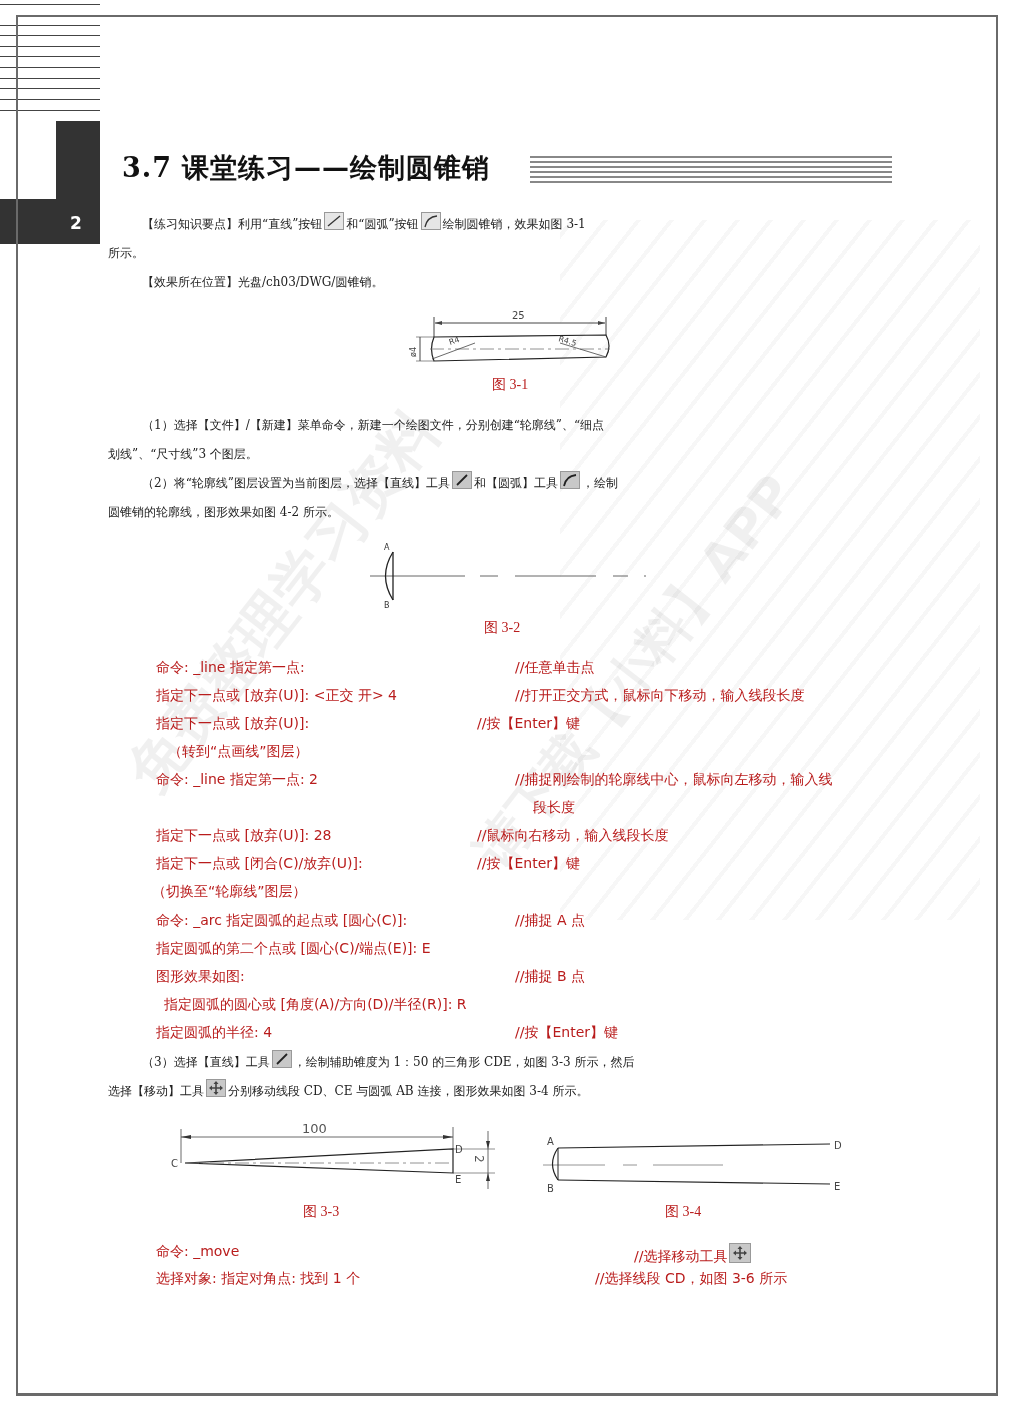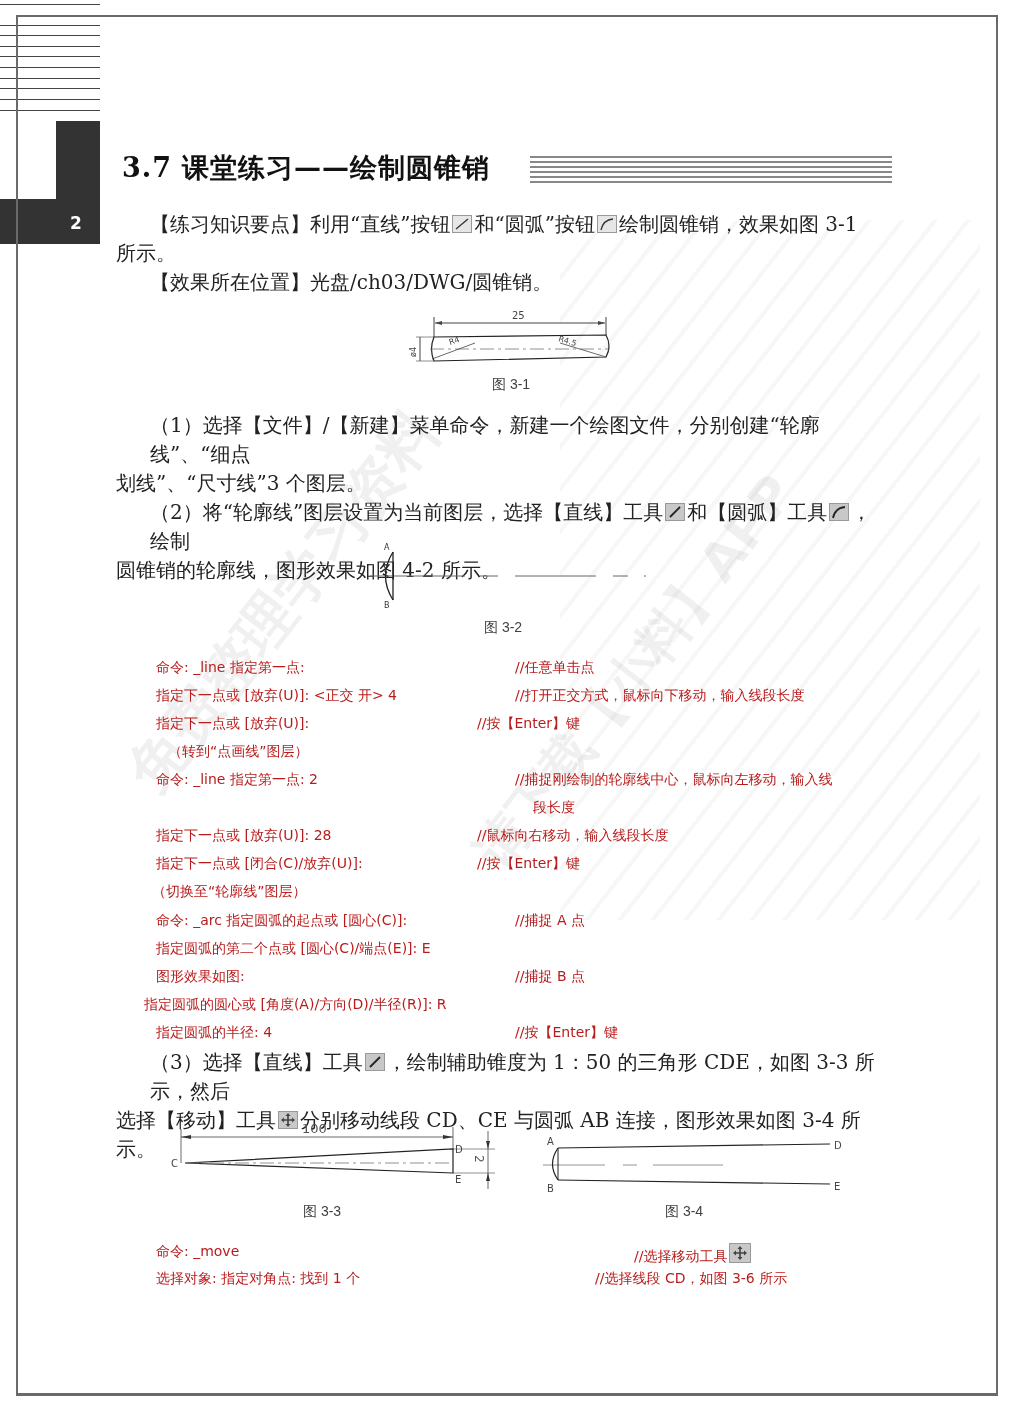"【练习知识要点】利用“直线”按钮 和“圆弧”按钮 绘制圆锥销，效果如图 3-1" .para { font-size: 20px -> 12px; left: 116px -> 108px }
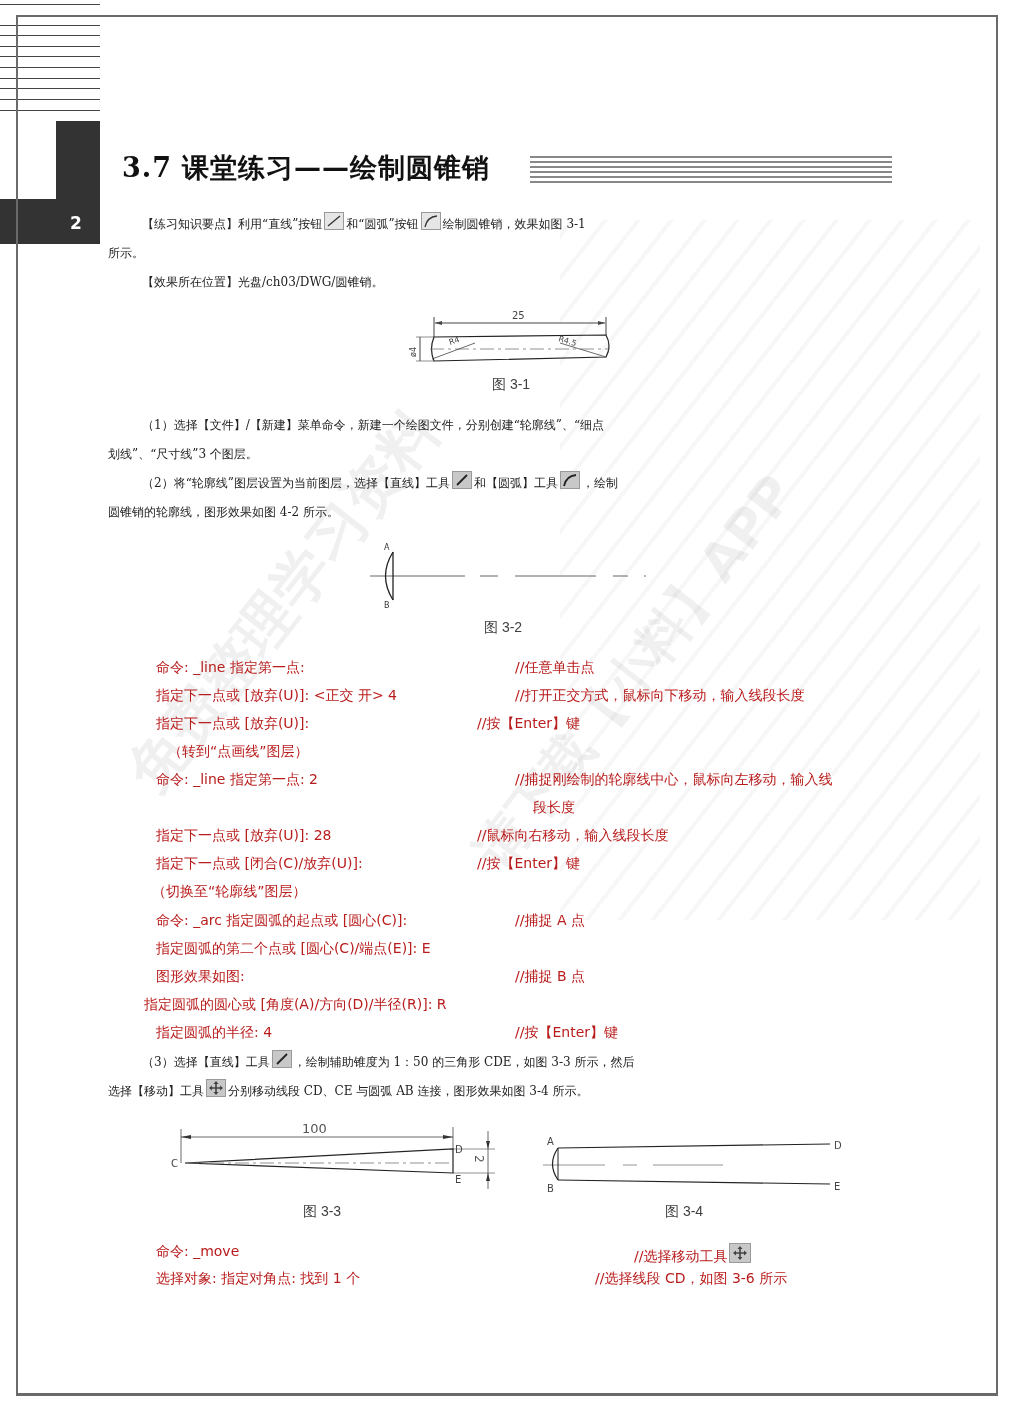"图 3-1" .caption { color: #404040 -> #b91c1c; font-family: Liberation Sans, sans-serif -> Liberation Serif, serif }
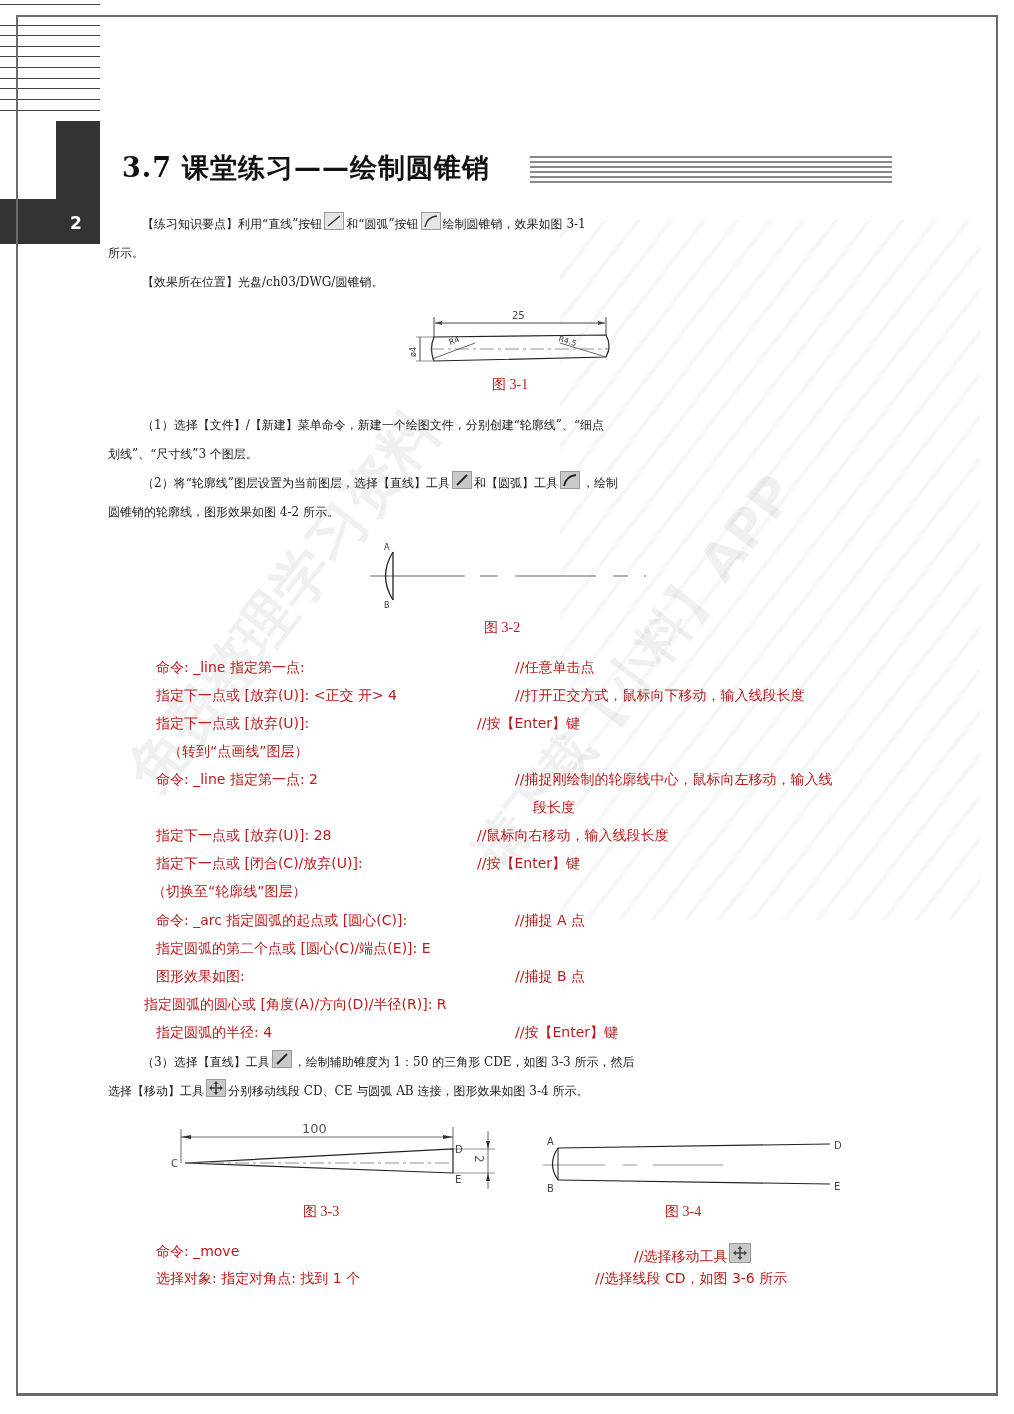"指定圆弧的圆心或 [角度(A)/方向(D)/半径(R)]: R" div.cmd { left: 144px -> 164px }
